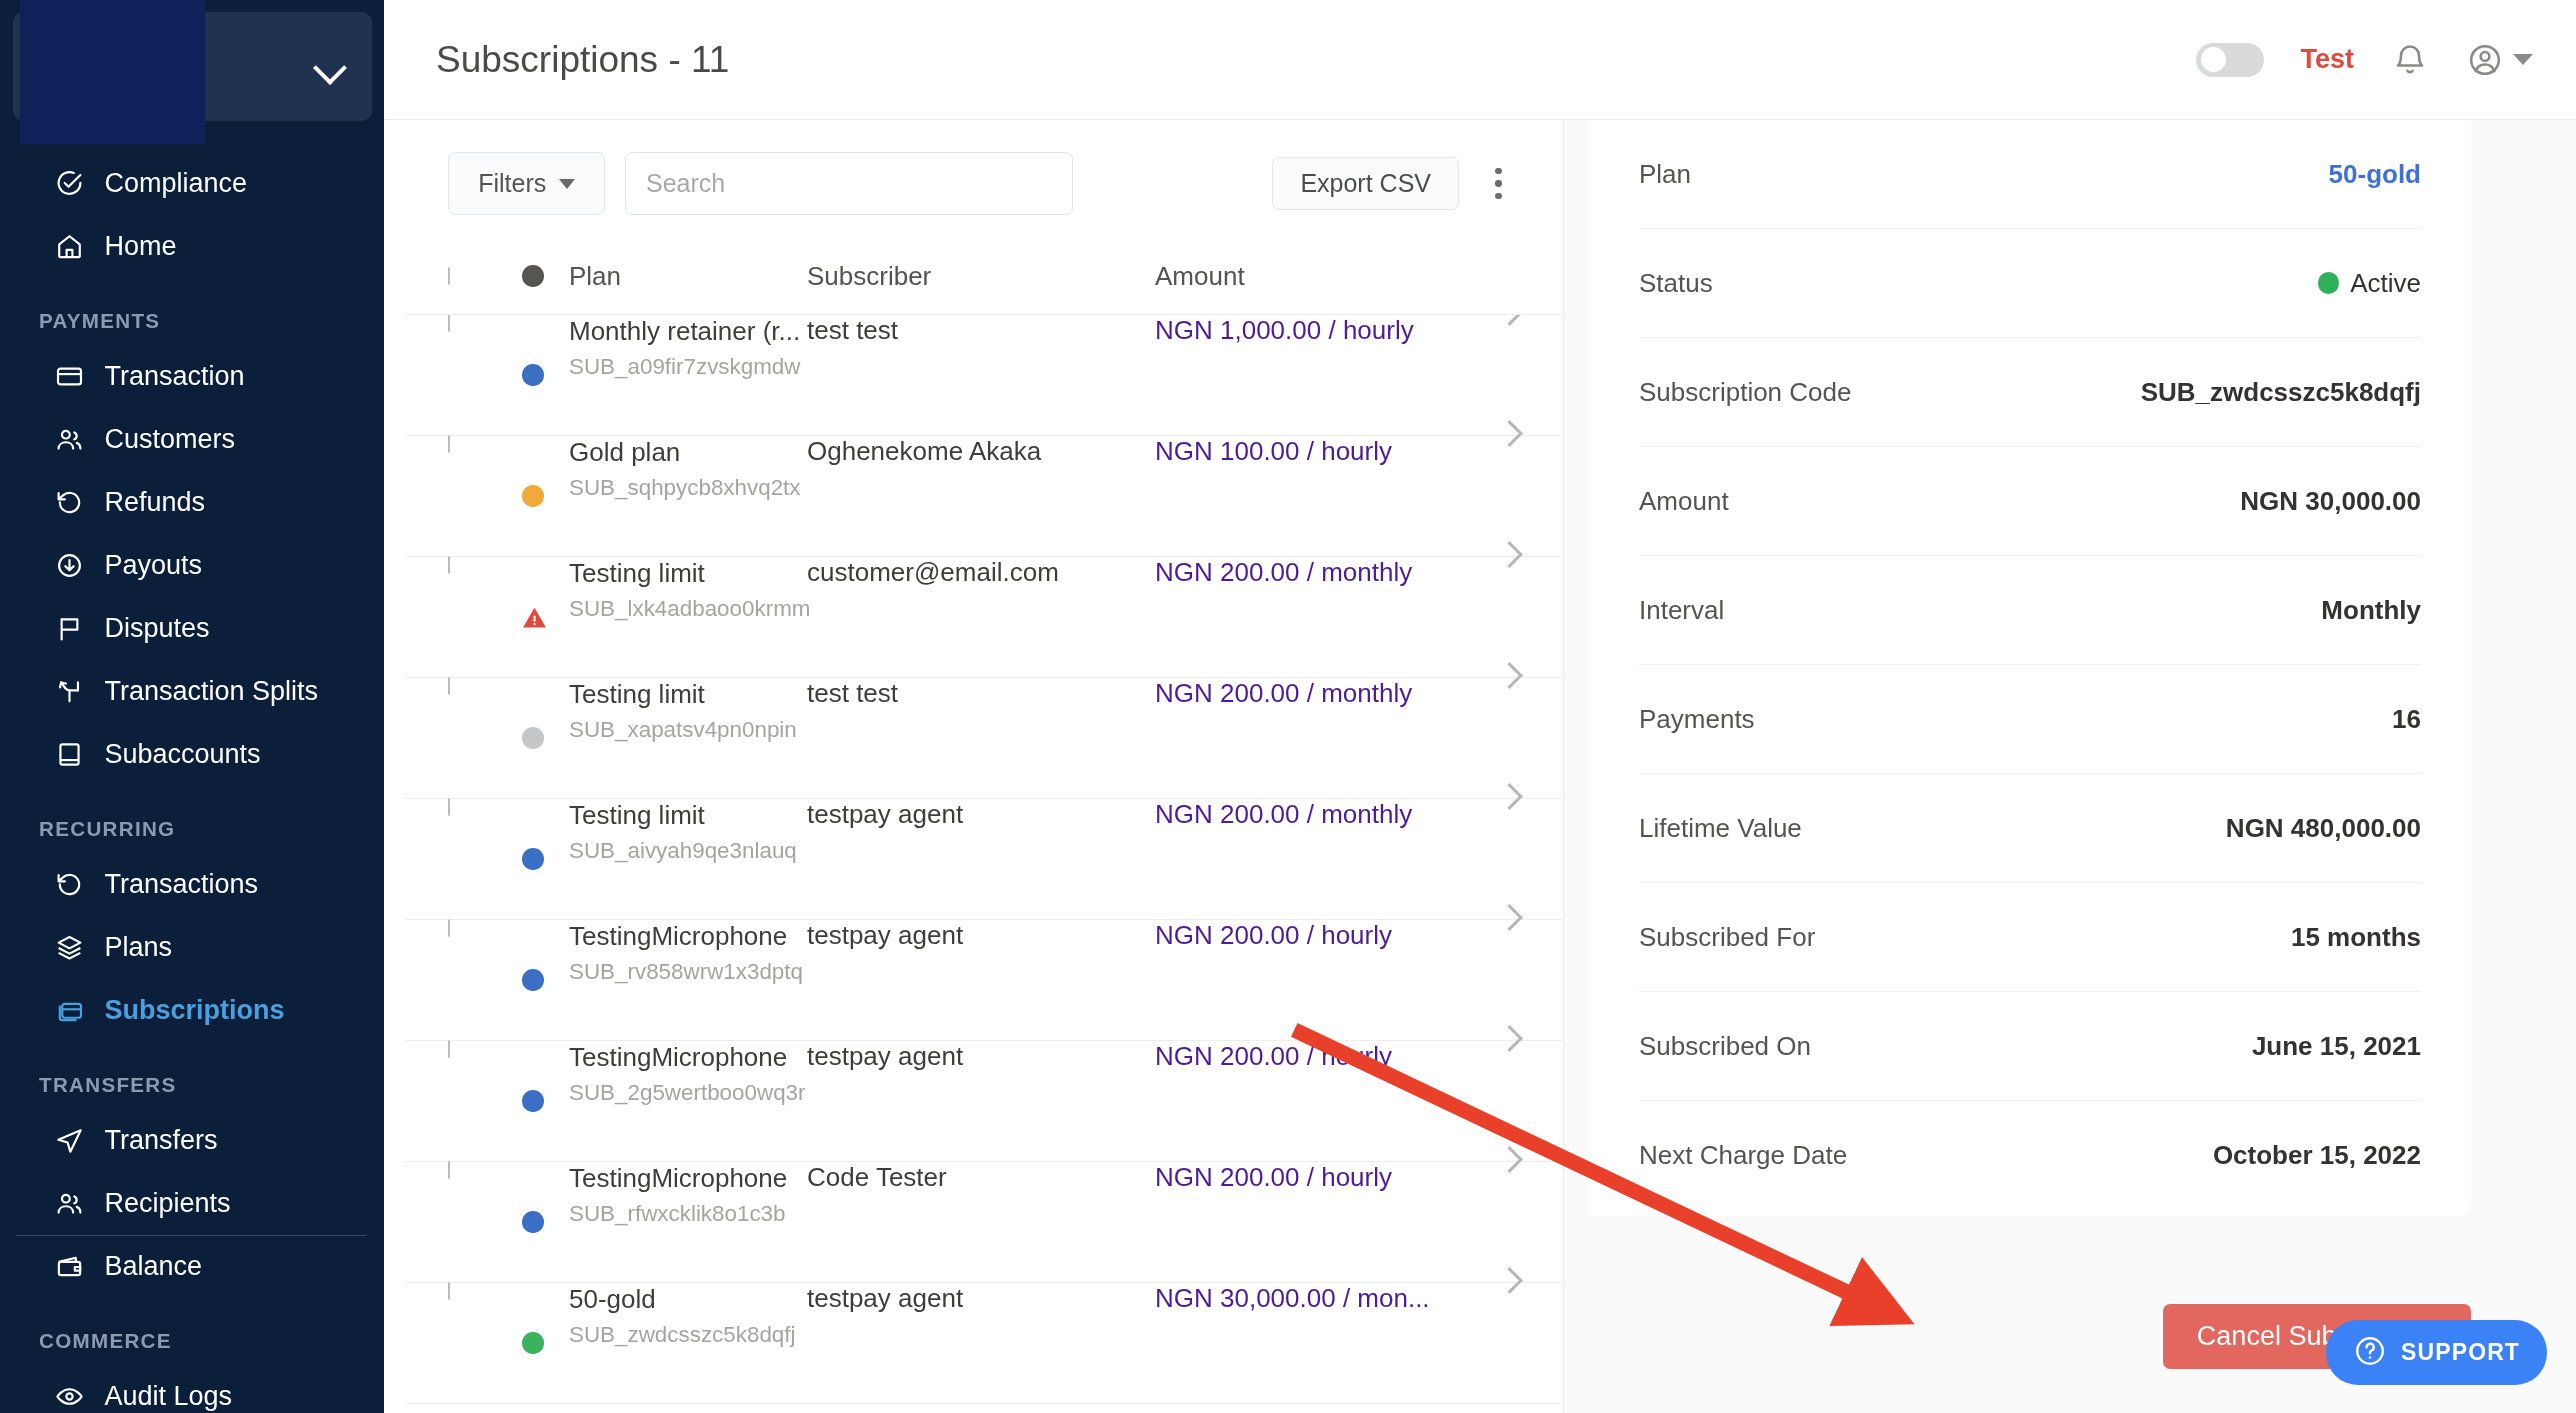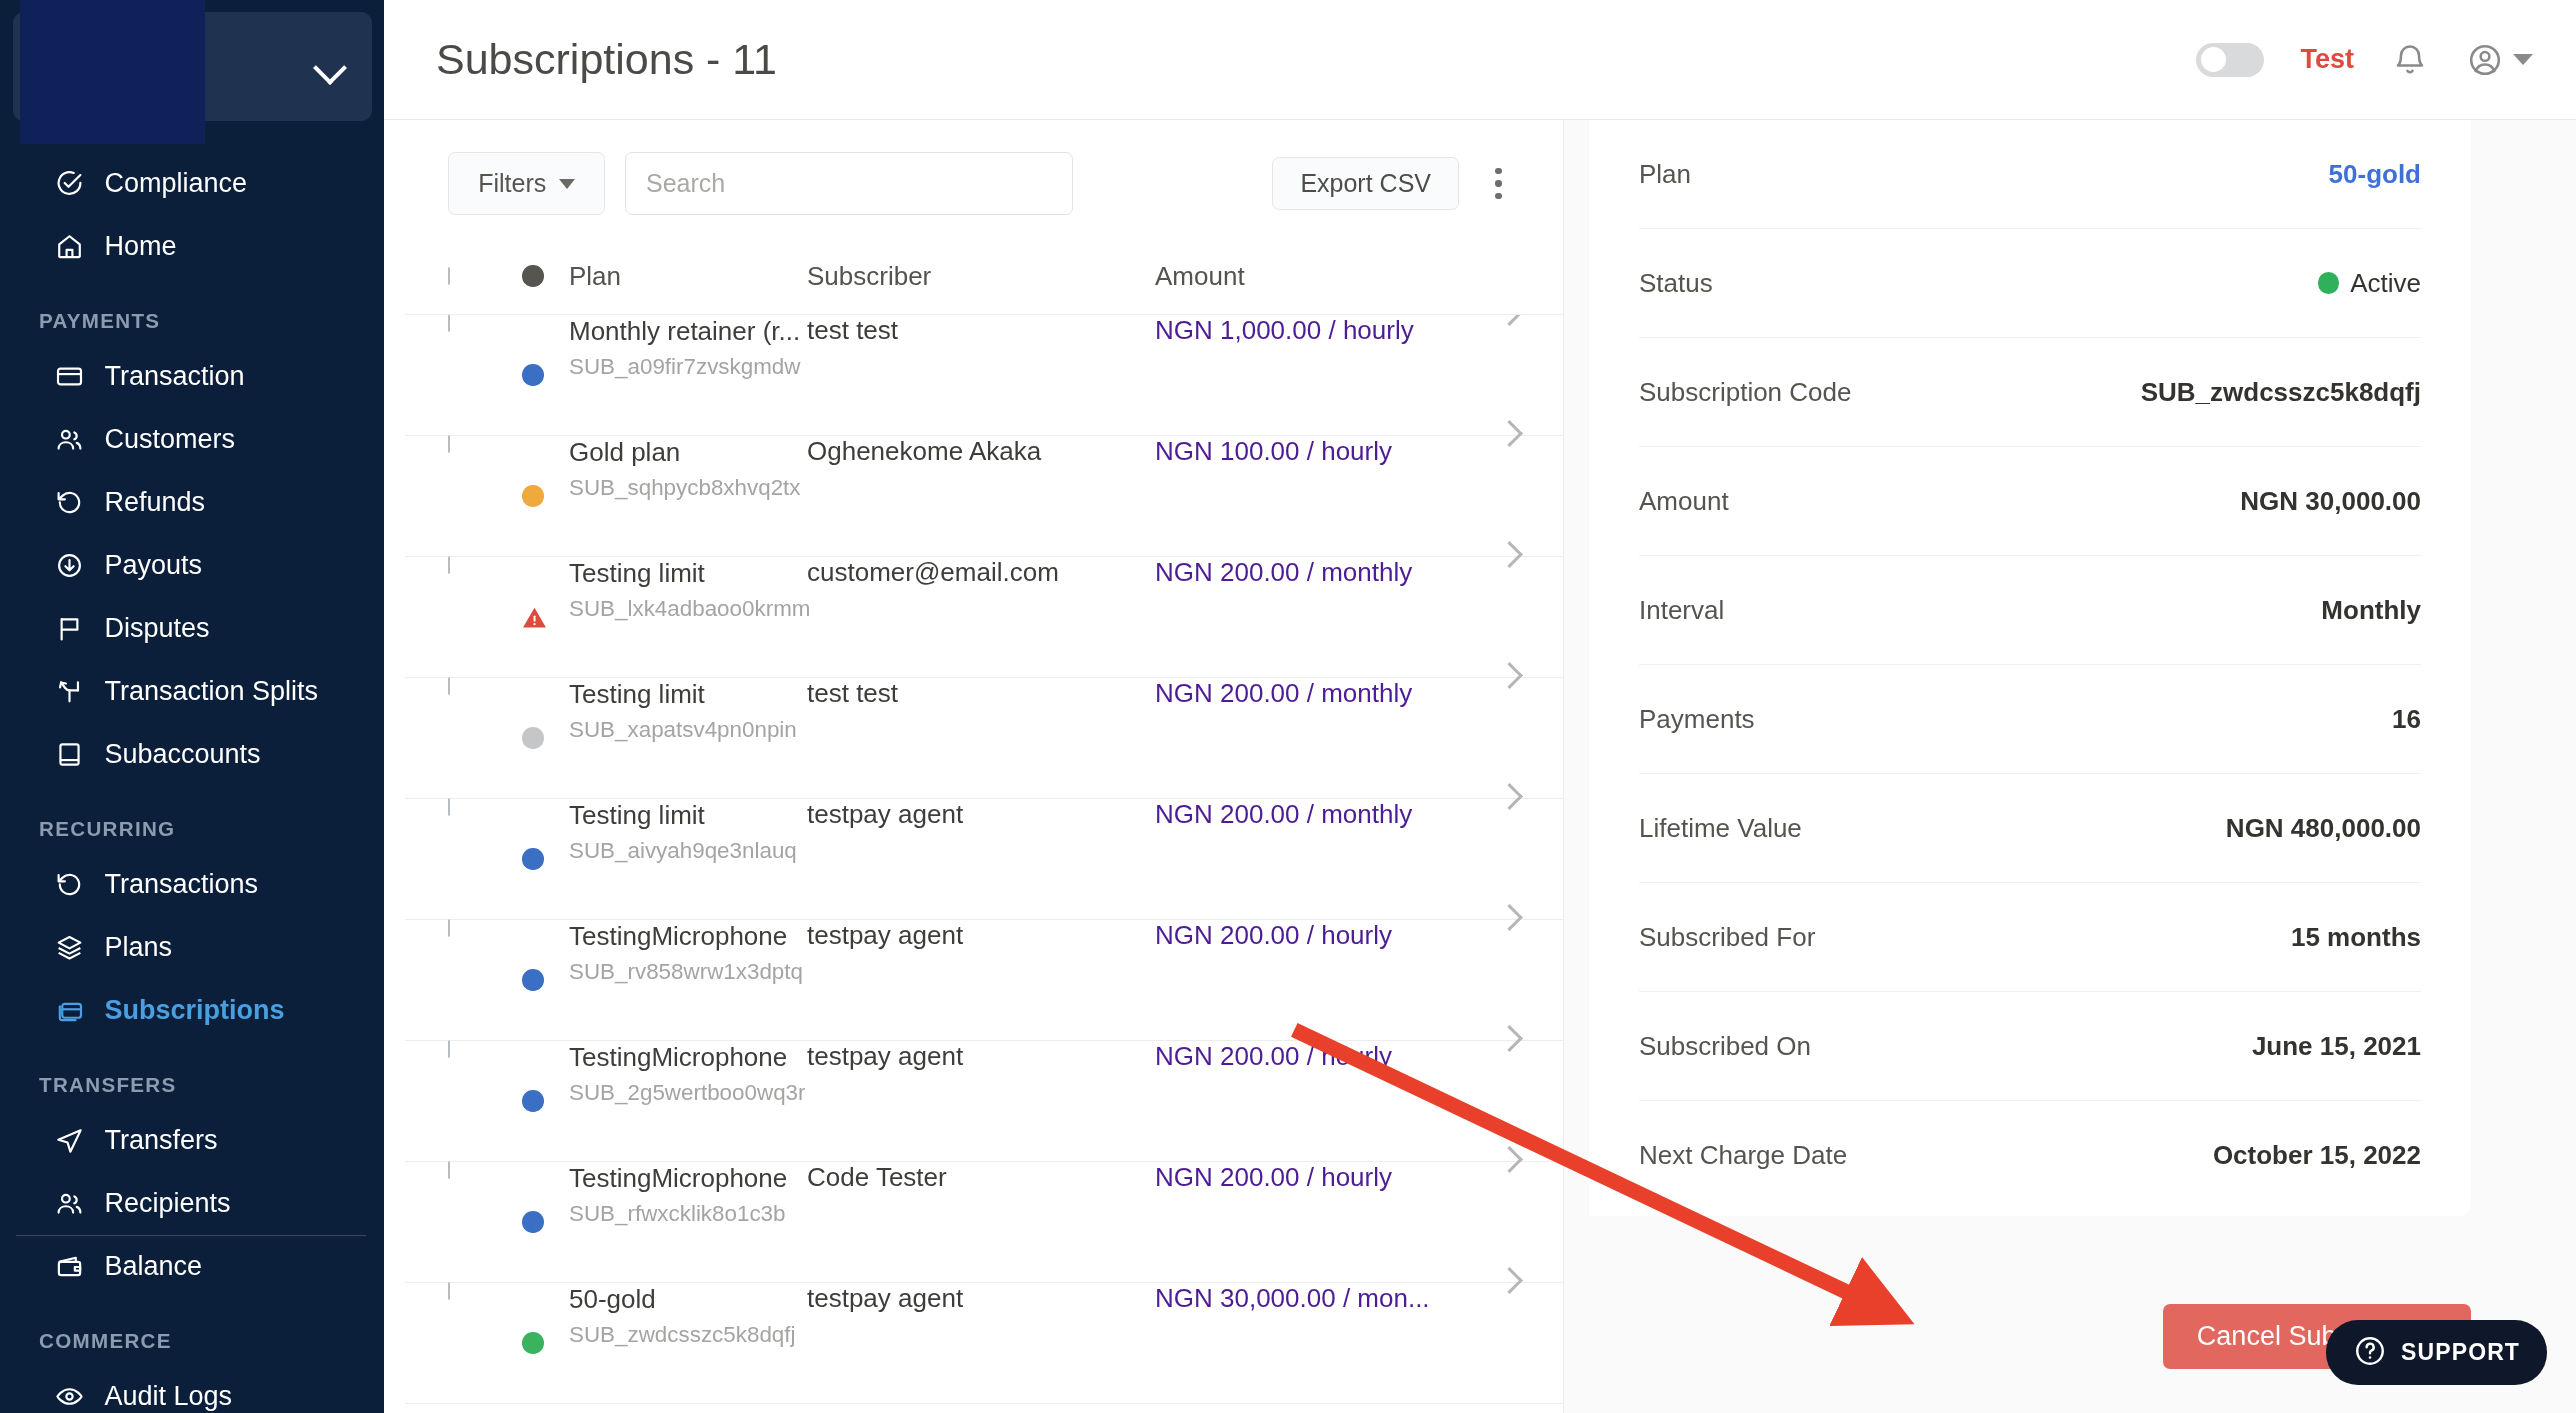"Subscriptions - 11" .page-title { font-size: 43px -> 37px }
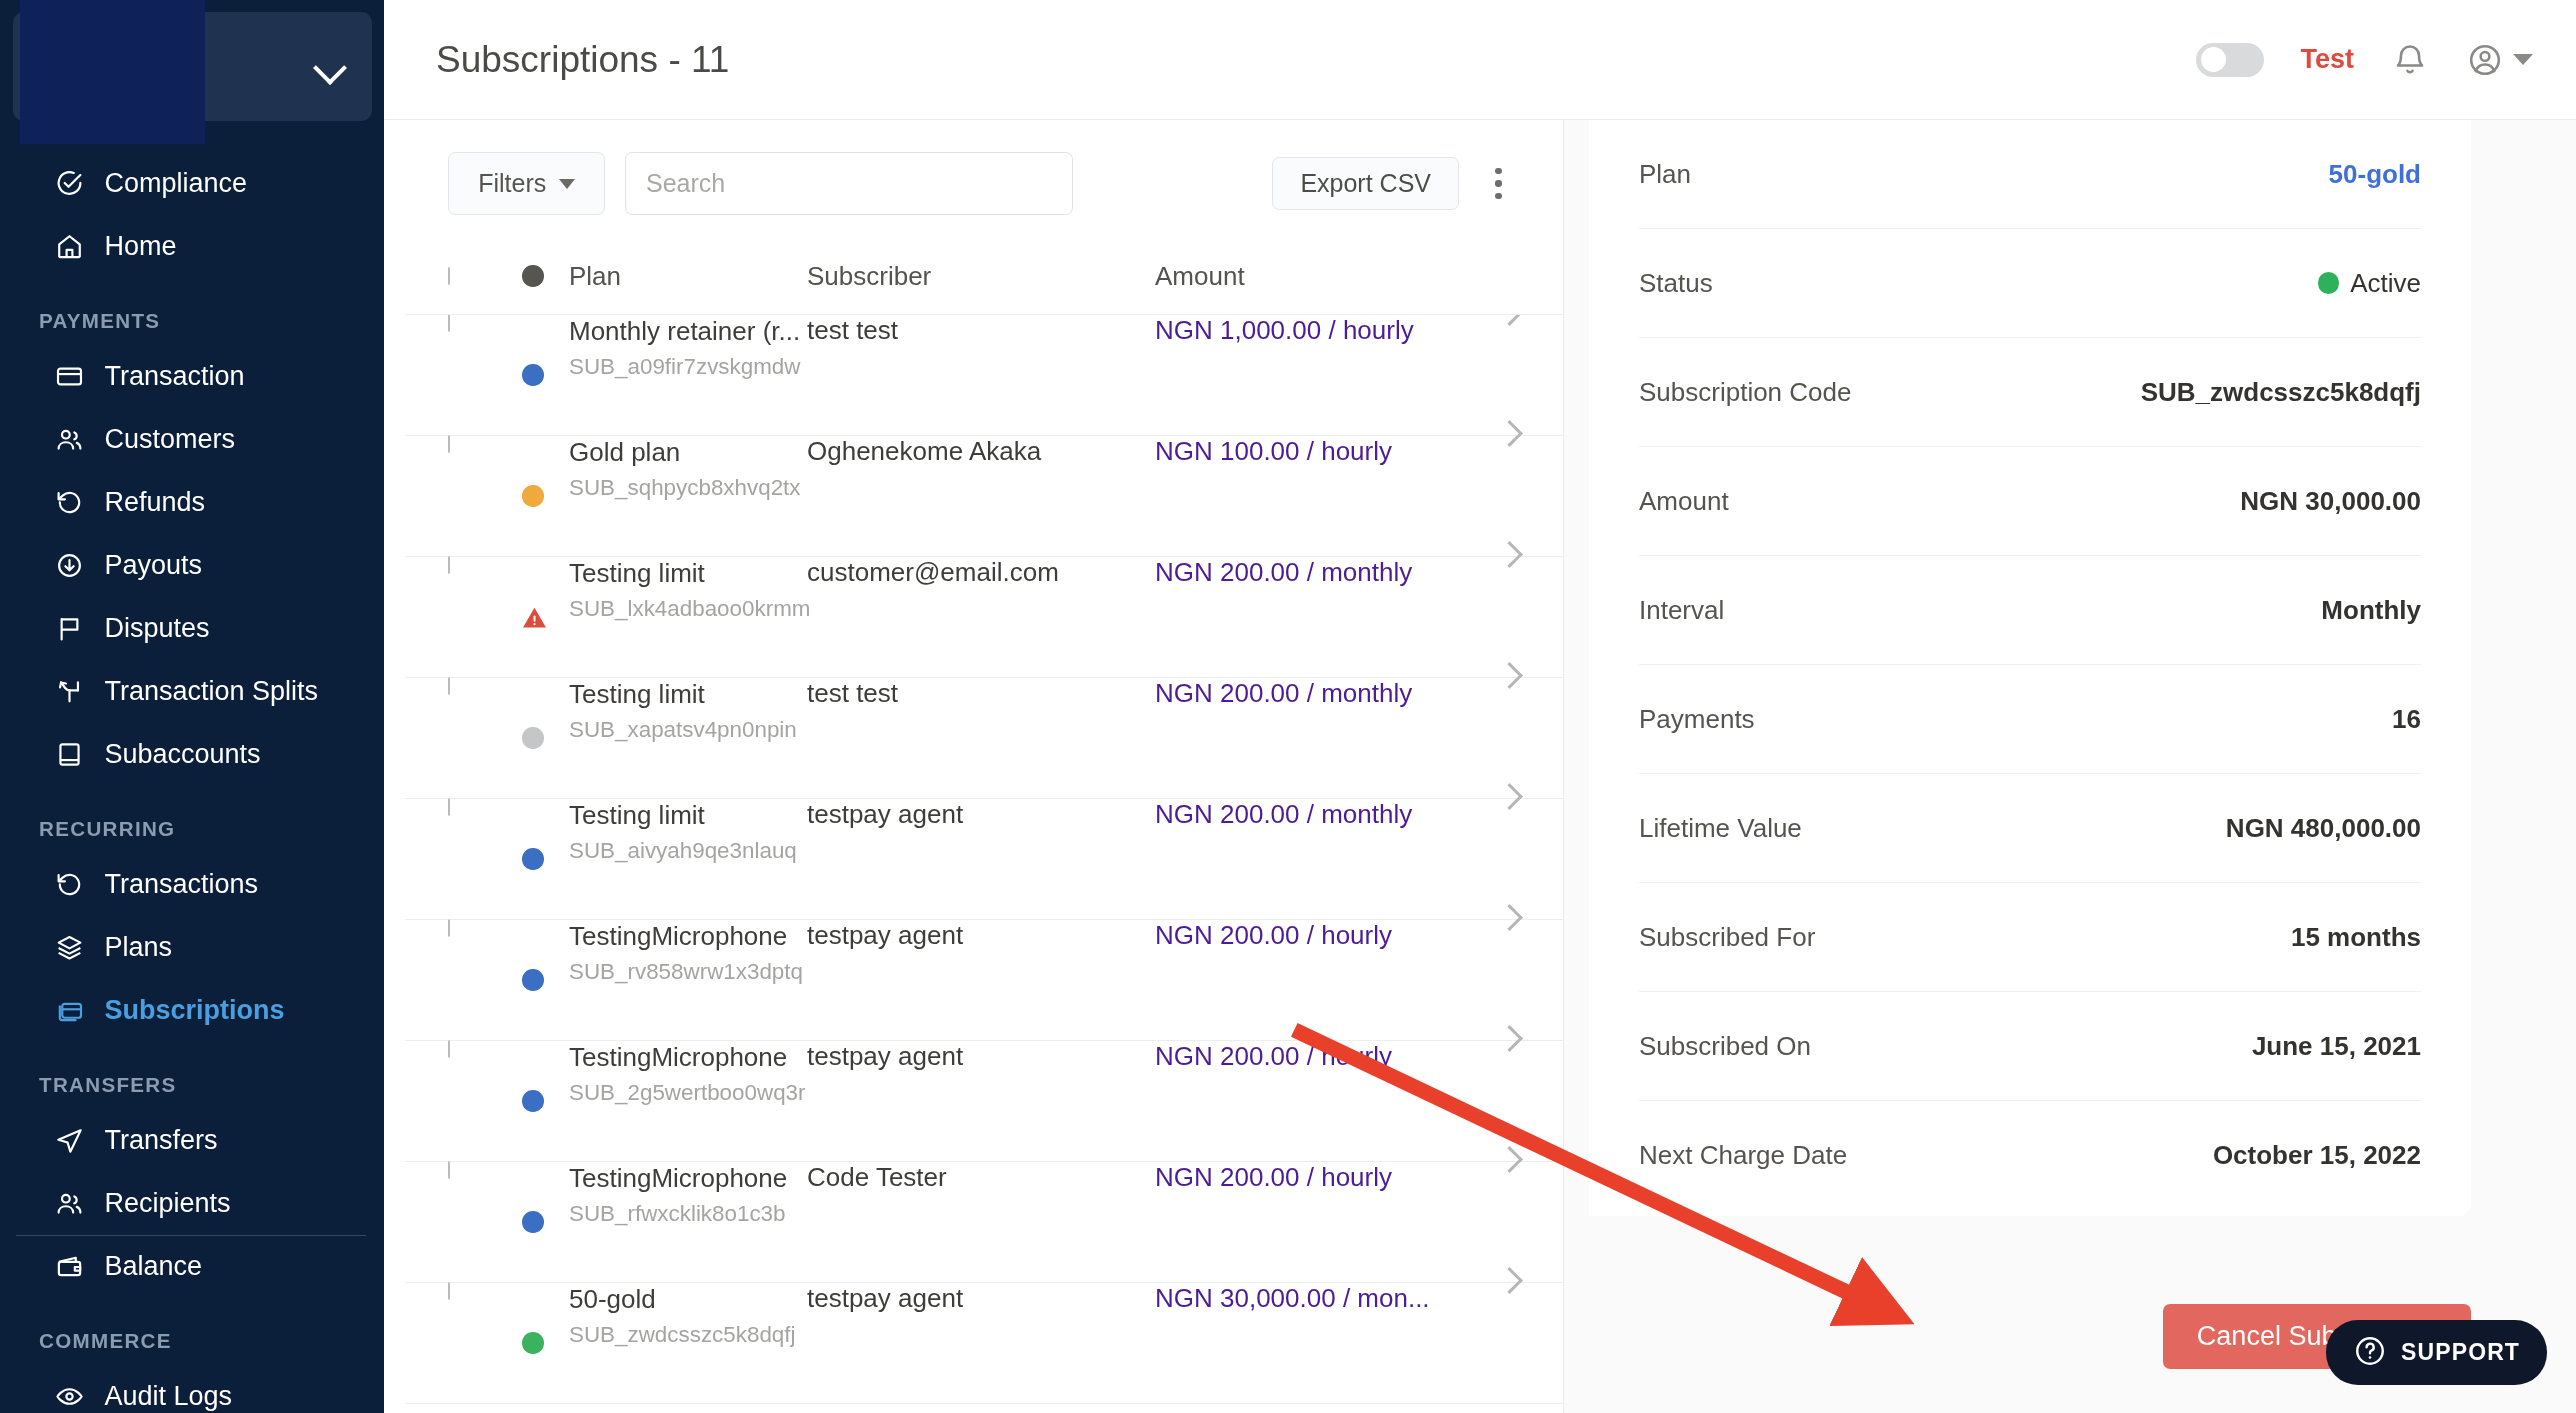"SUPPORT" .support-pill { background: #0f172a -> #3b82f6 }
